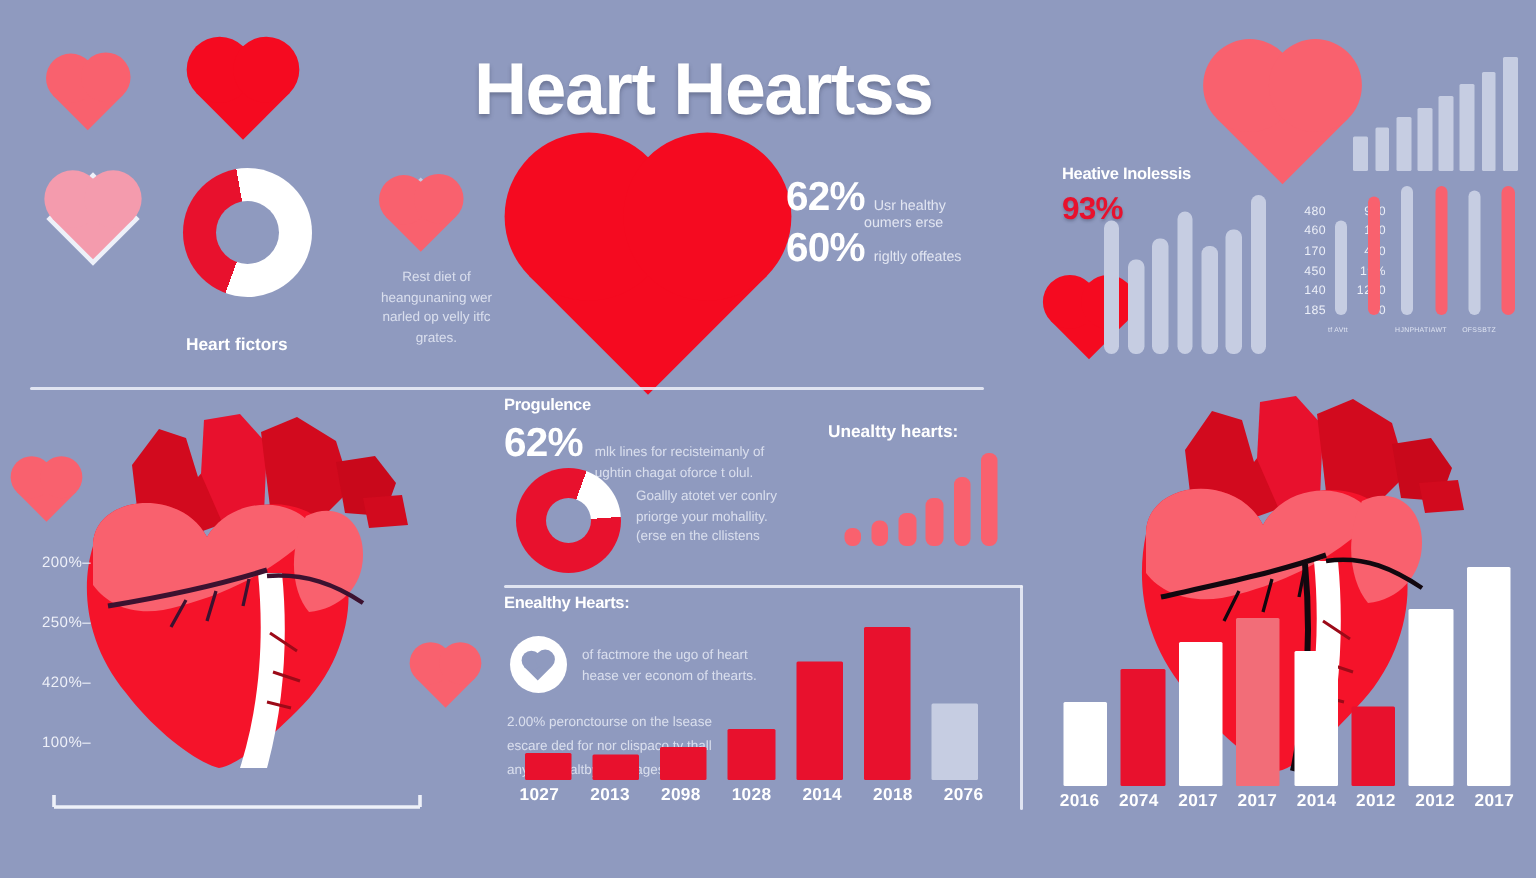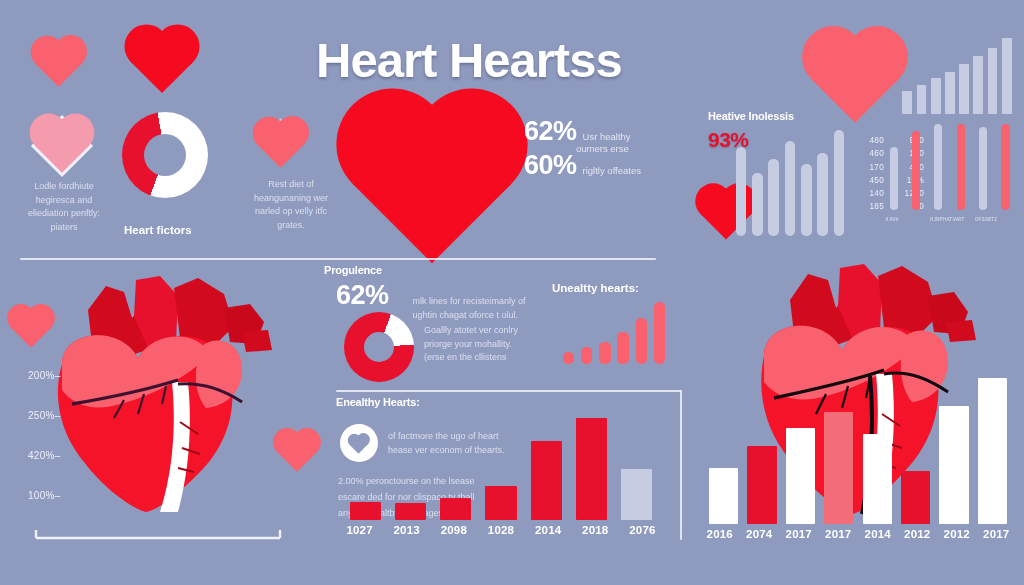"Lodle fordhiute hegiresca and" div.abs { html: <div>Lodle fordhiute hegiresca and eliediation penftly: piaters</div> -> none }
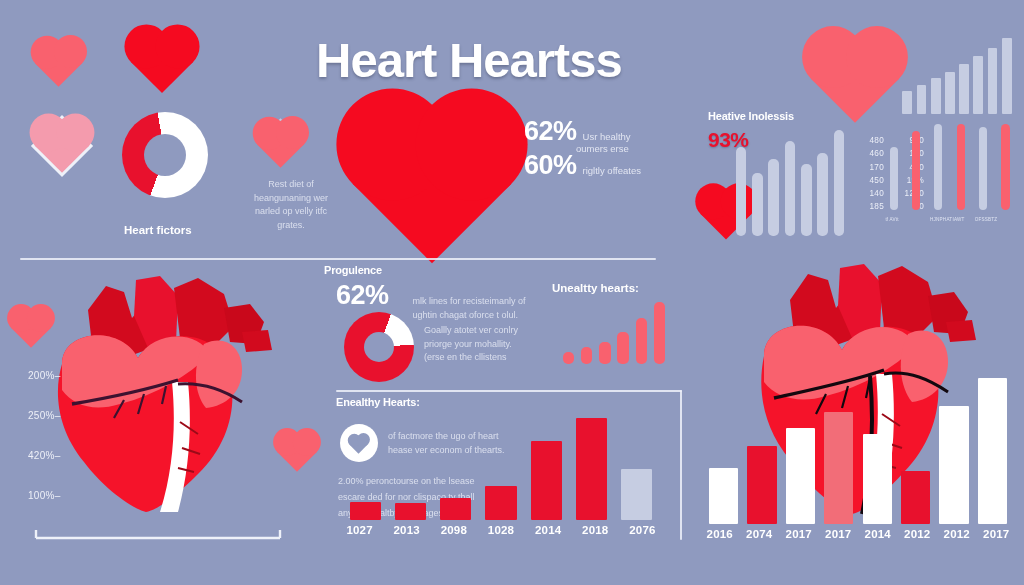"Progulence" div.abs { left: 324px -> 336px }
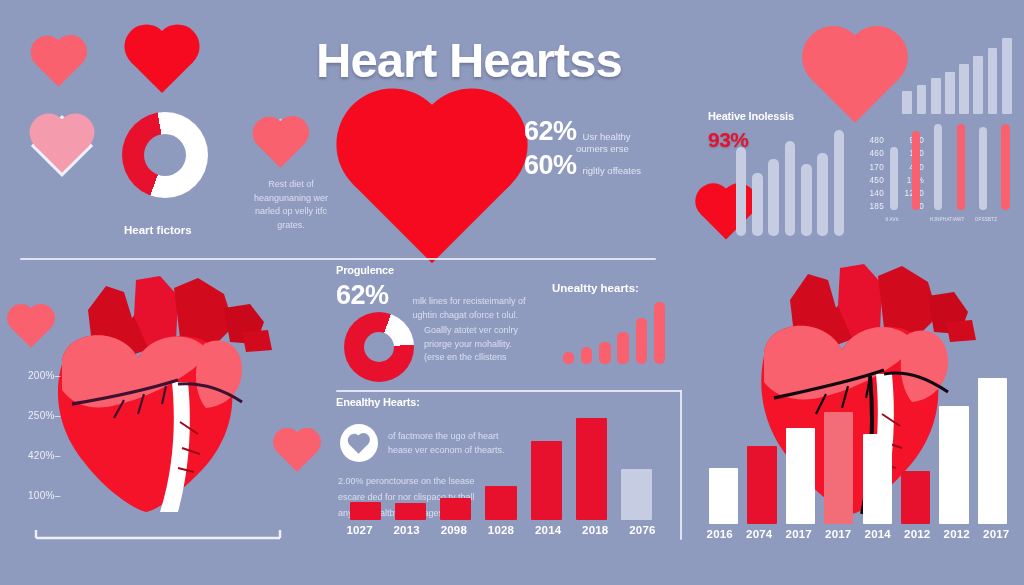"mlk lines for recisteimanly of" span.blurtxt { margin-left: 16px -> none }
